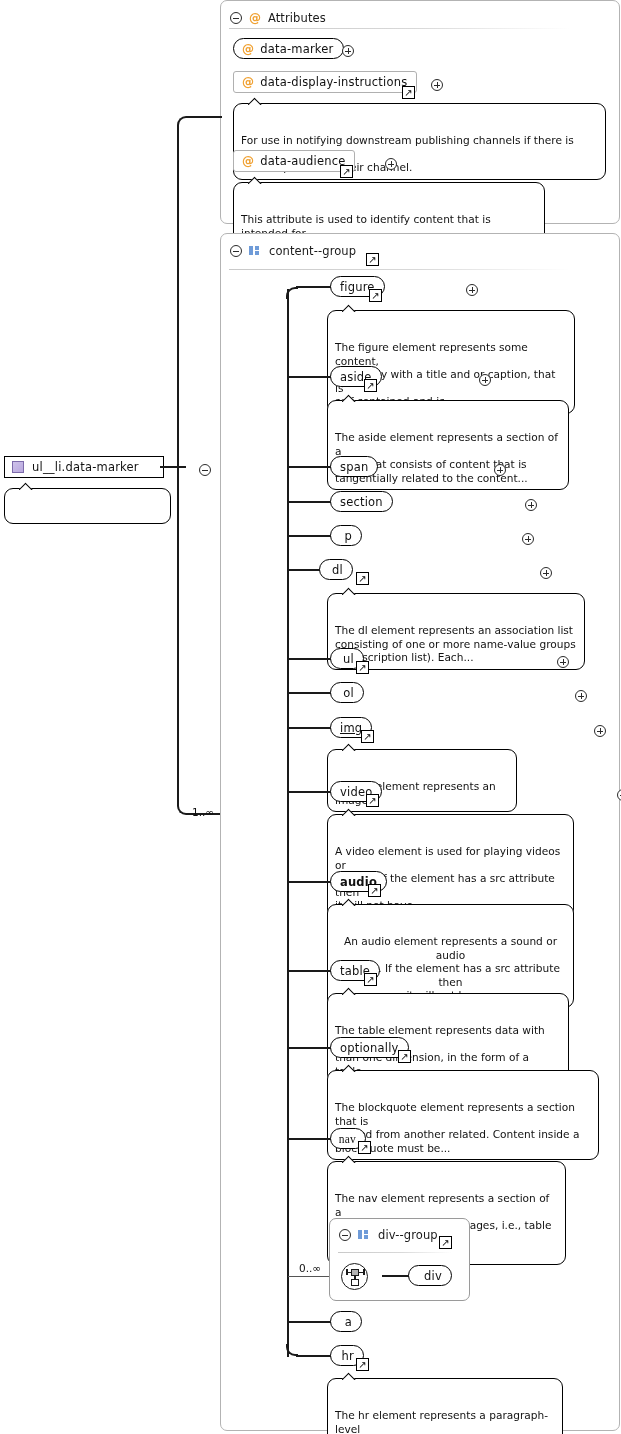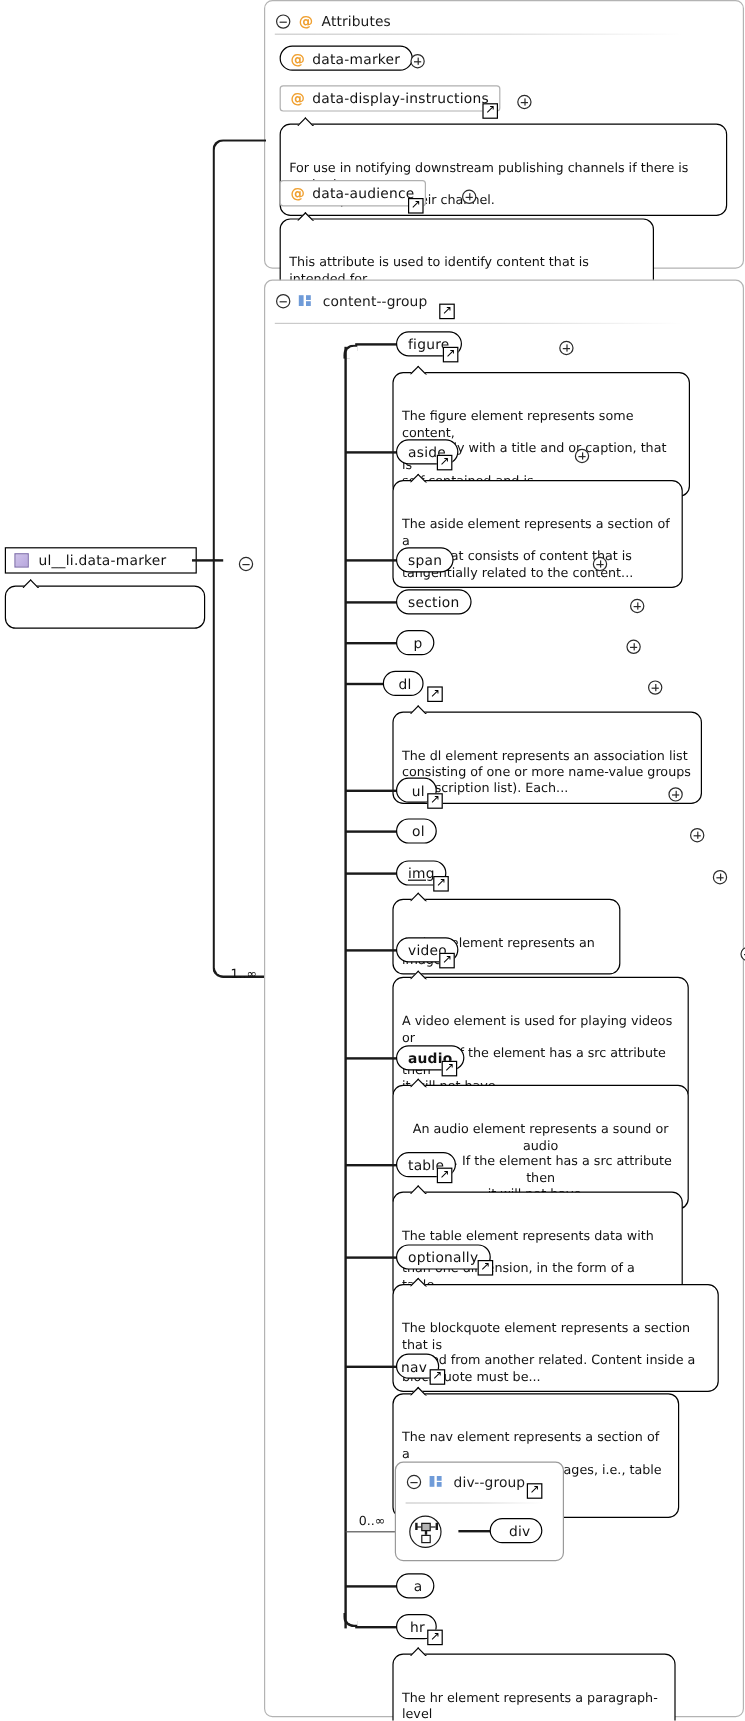"nav" div.node { font-family: none -> Liberation Serif, serif }
